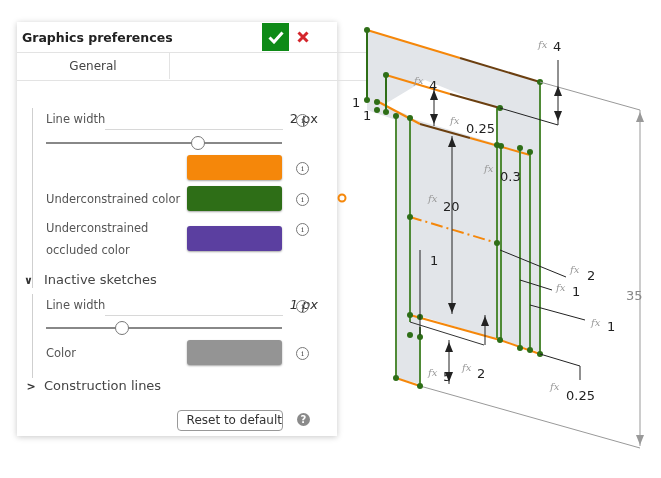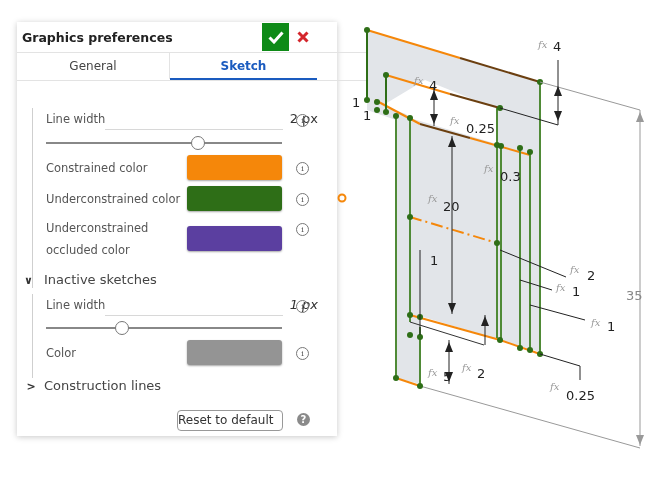"Sketch" div.tab { html: <div>Sketch</div> -> none }
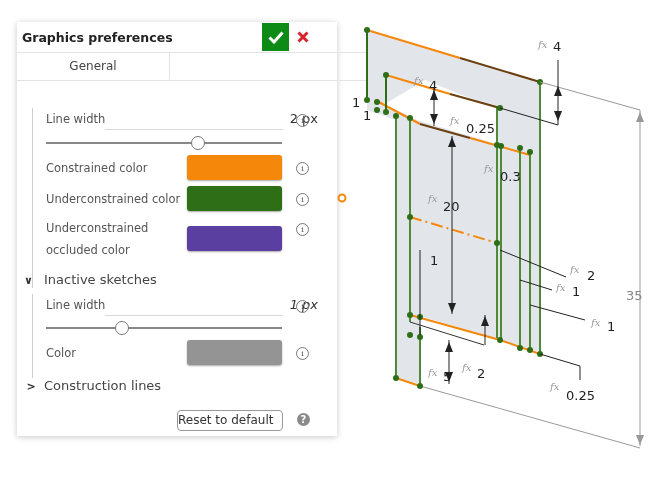"Constrained color" span.lbl { html: <span>Constrained color</span> -> none }
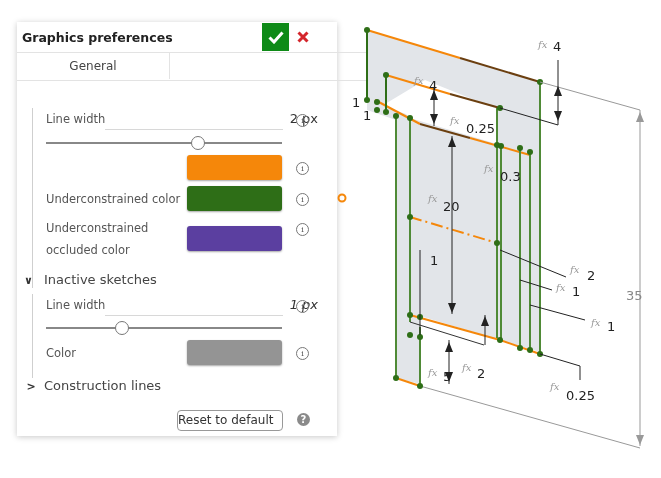"Reset to default" .reset-btn { text-align: left -> right }
